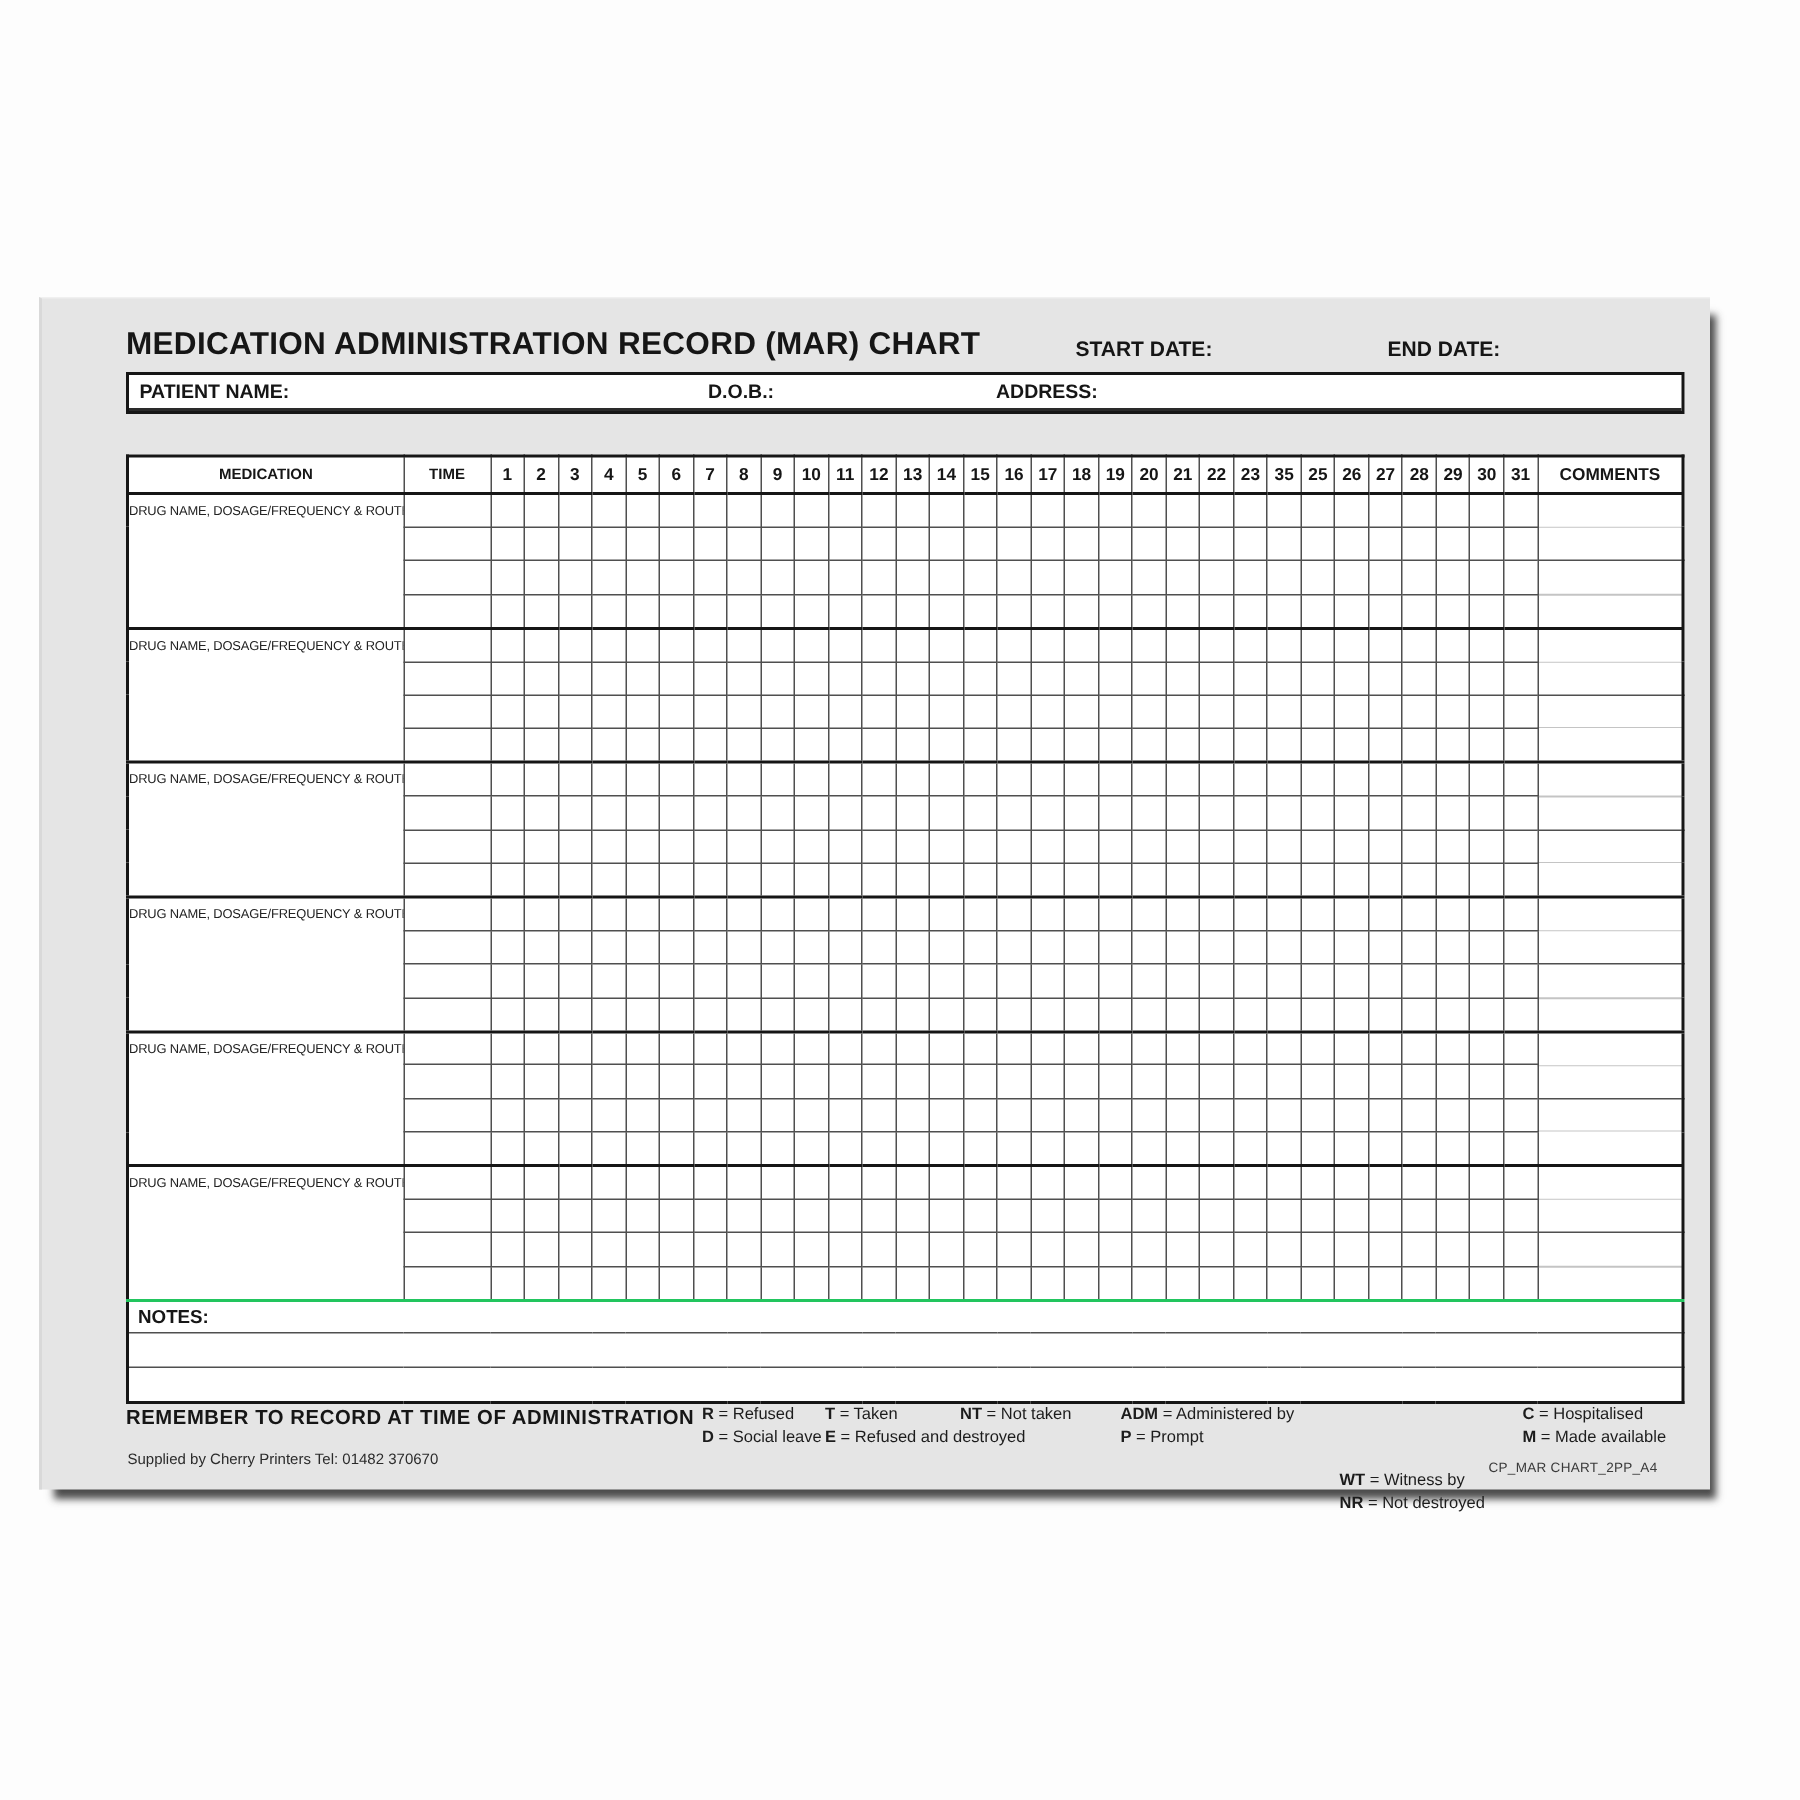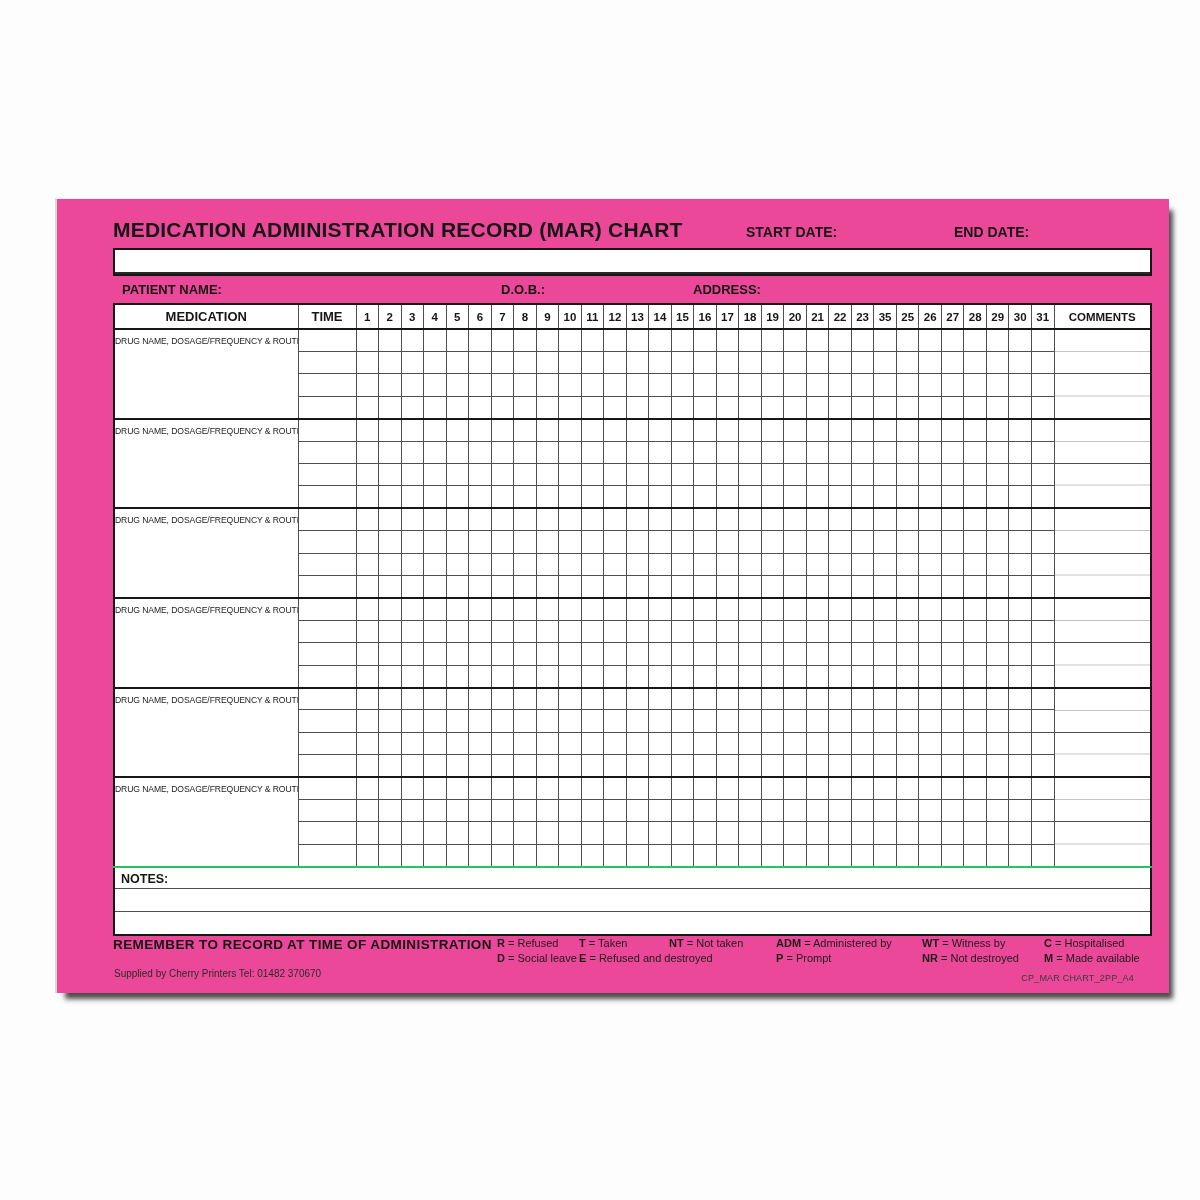"MEDICATION ADMINISTRATION RECORD (MAR)" .paper { background: #ec4899 -> #e5e5e5; left: 55px -> 26px }
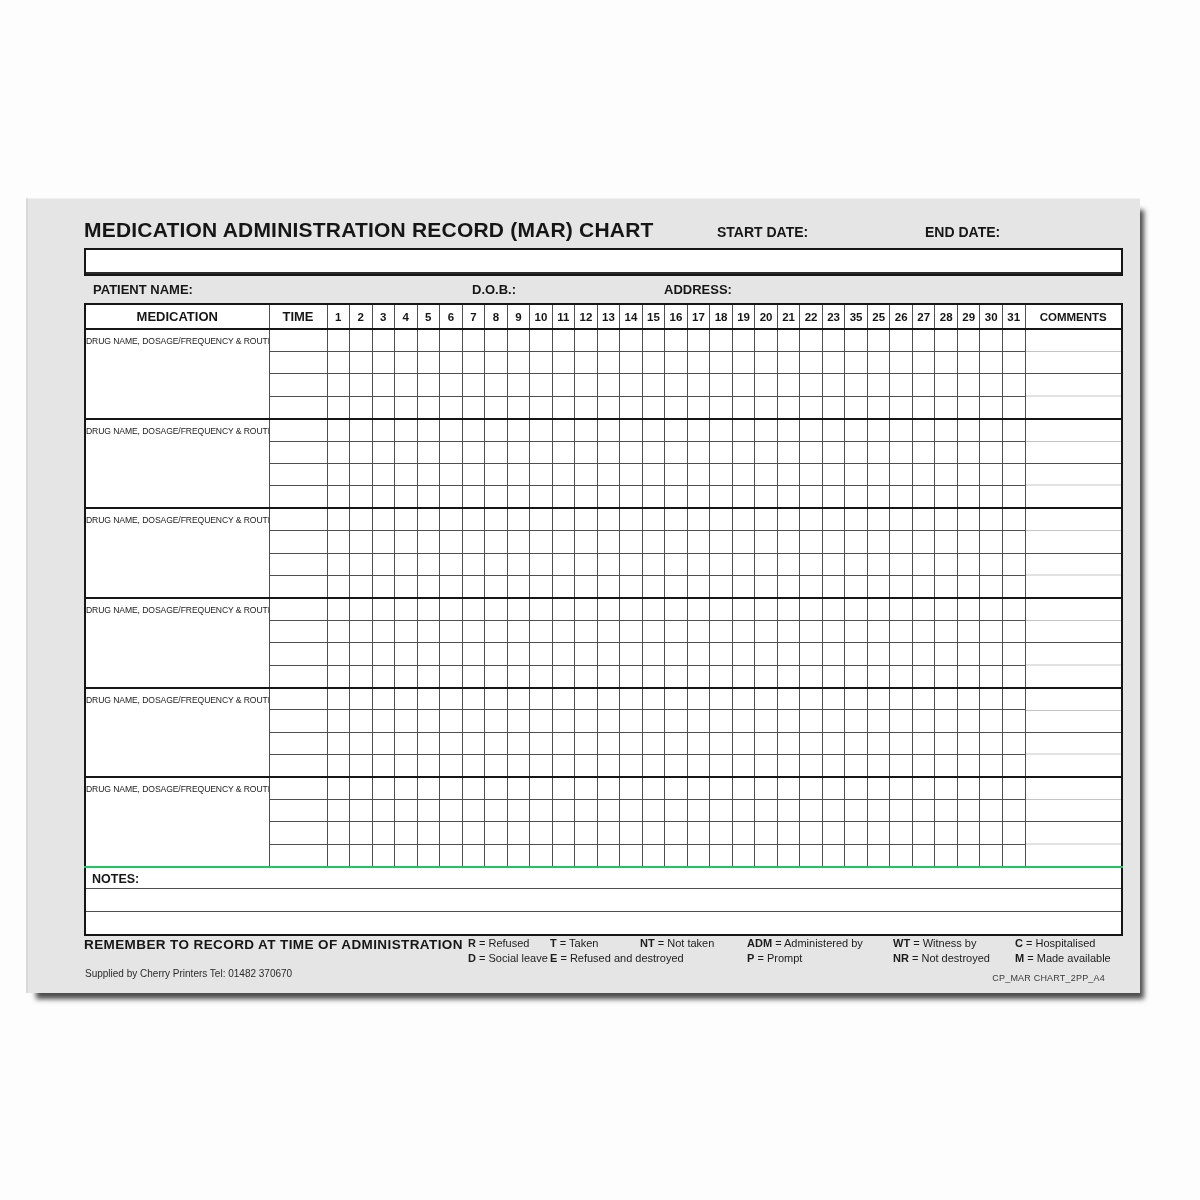"PATIENT NAME:" .info-label { margin-top: 28px -> none }
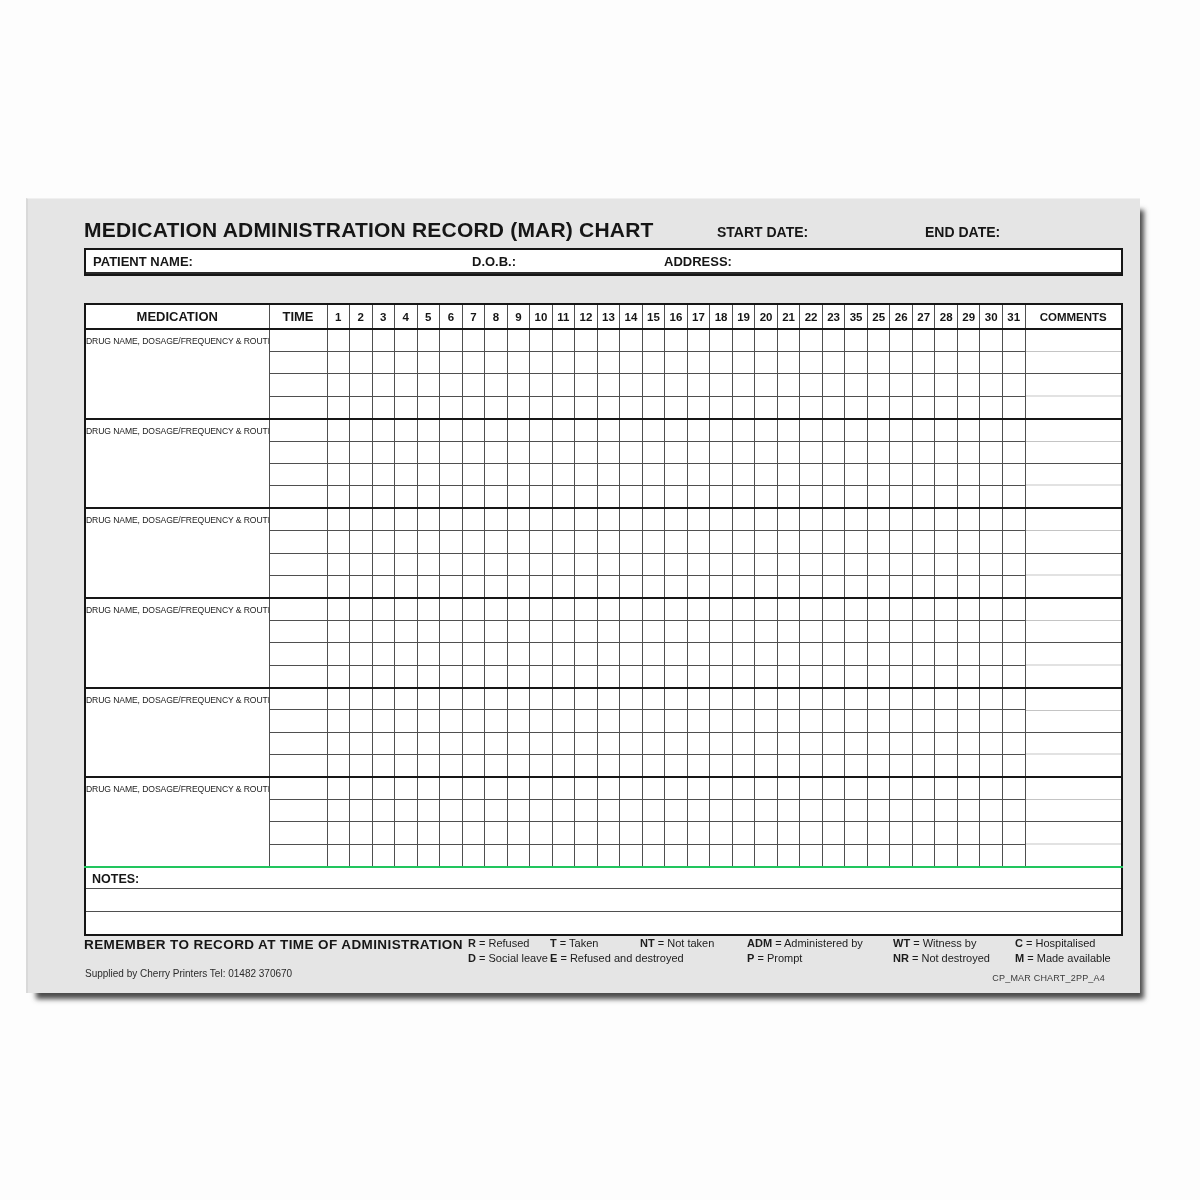"MEDICATION" th.med-h, th.time-h { font-size: 13px -> 10px }
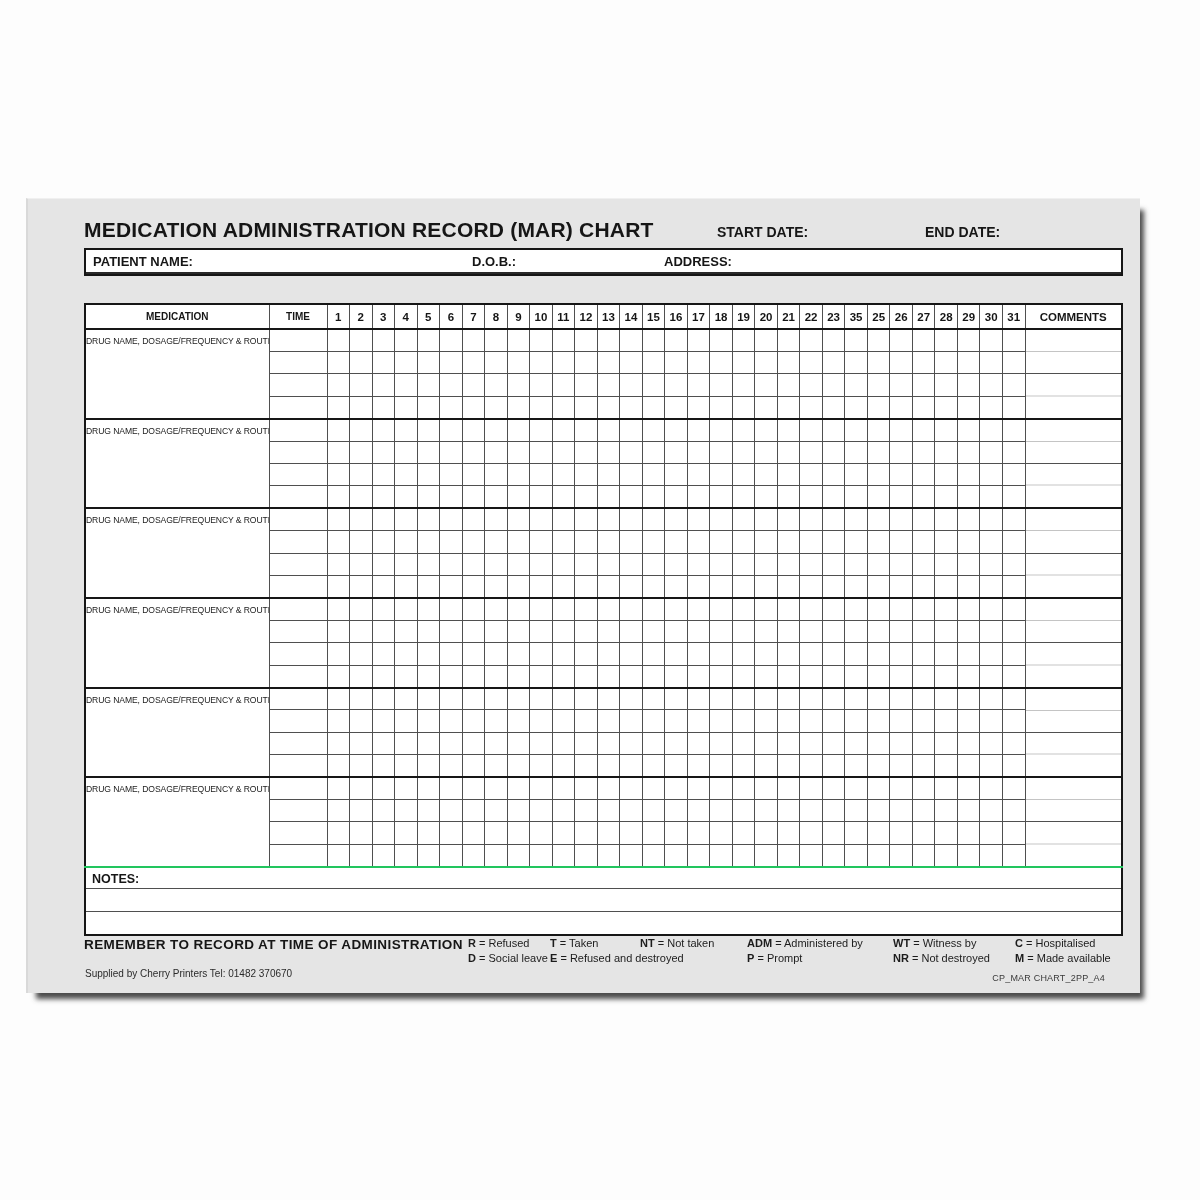"WT = Witness by" .lg-c5 { margin-top: none -> 44px }
